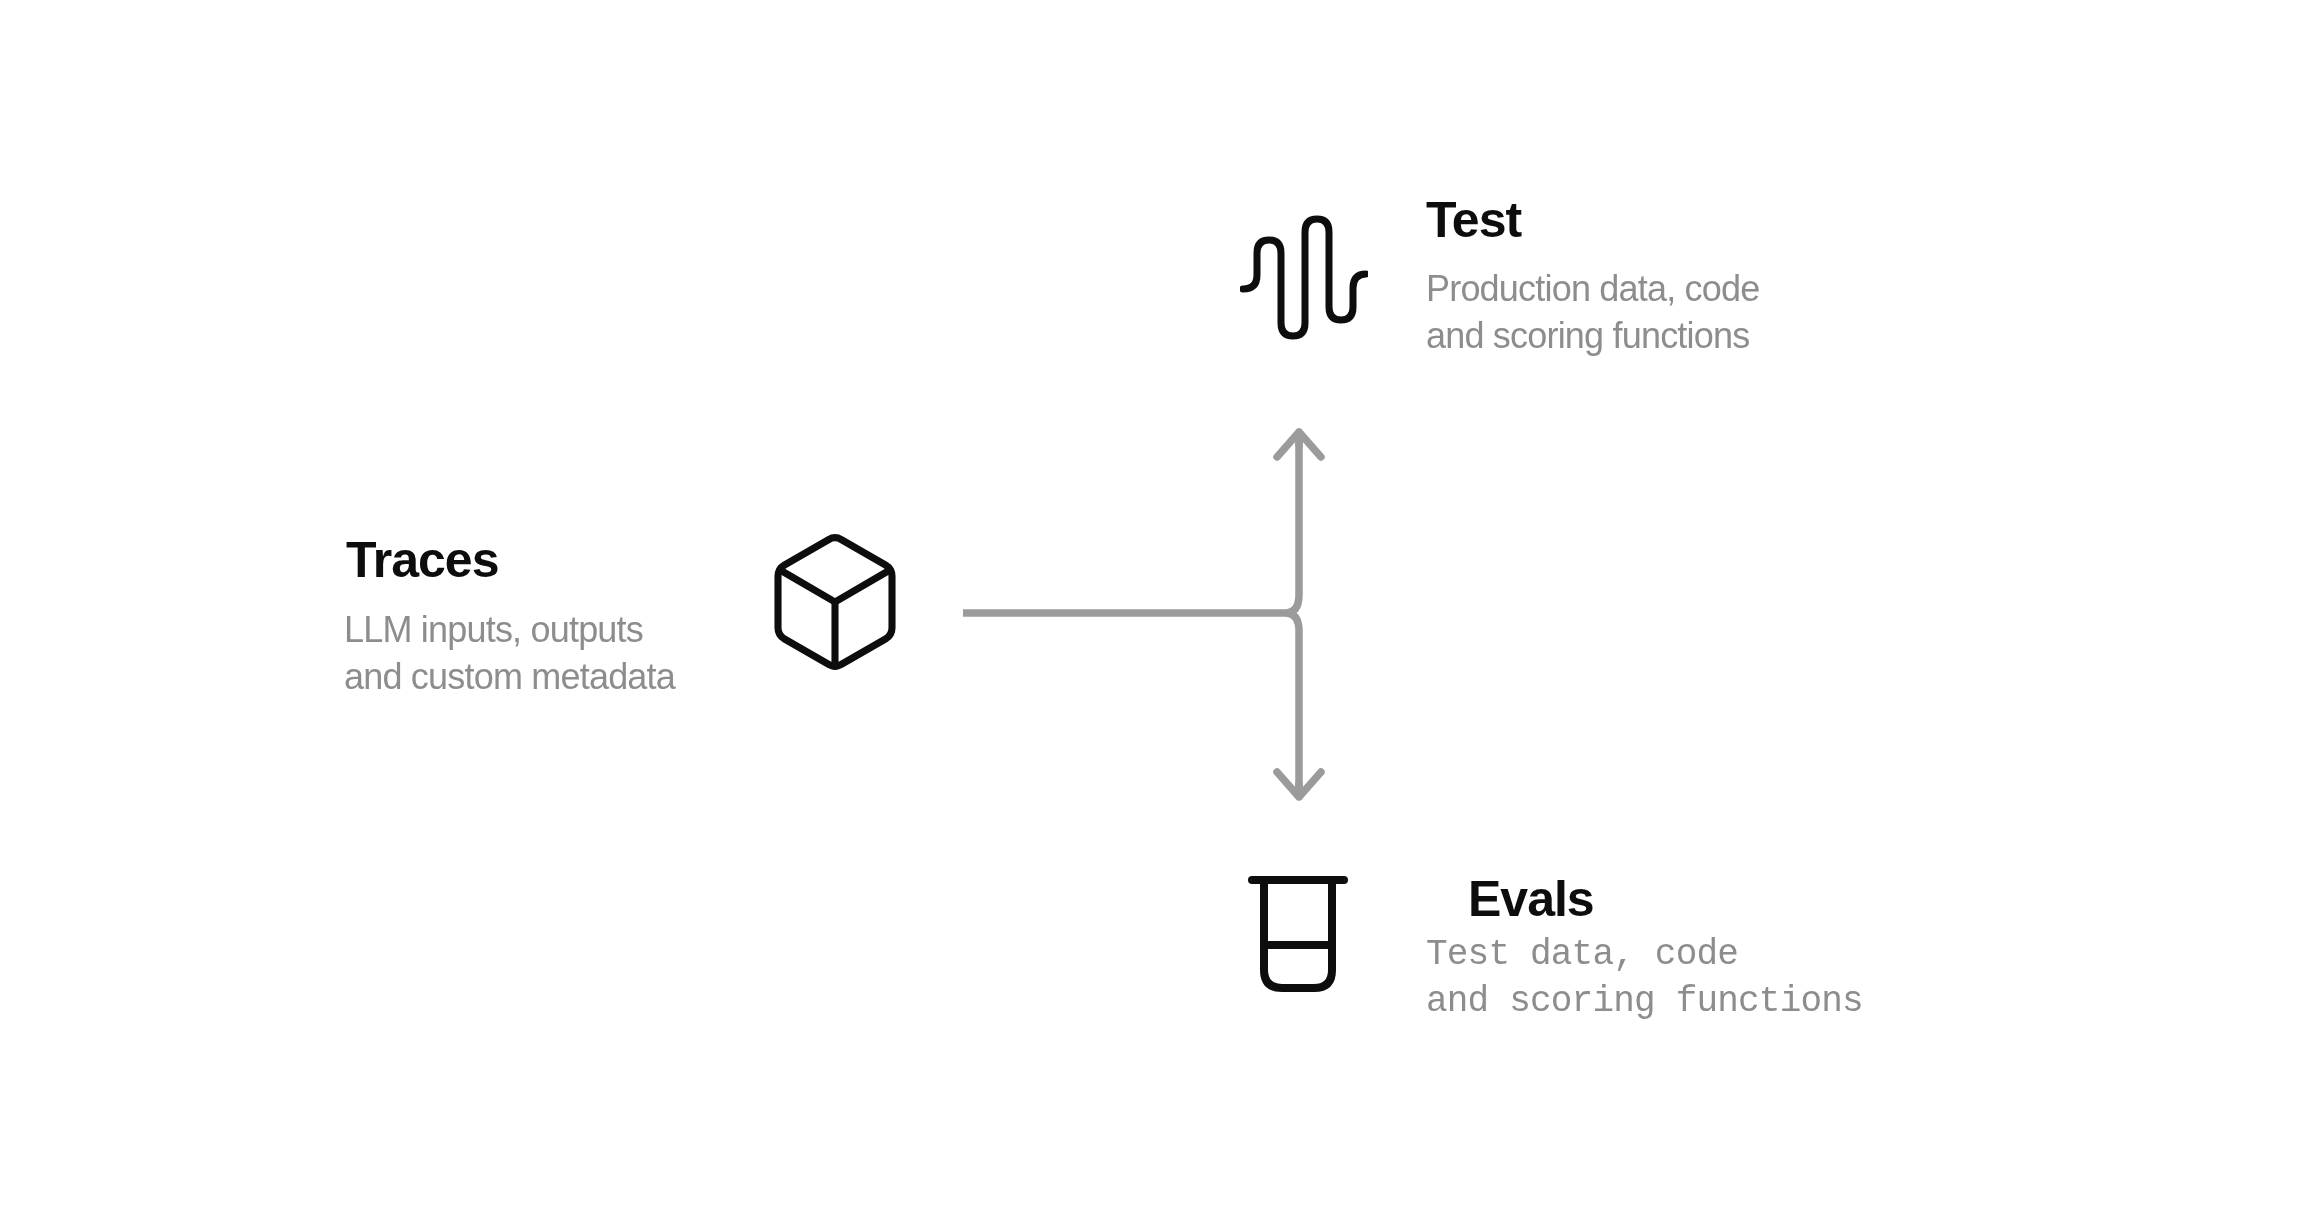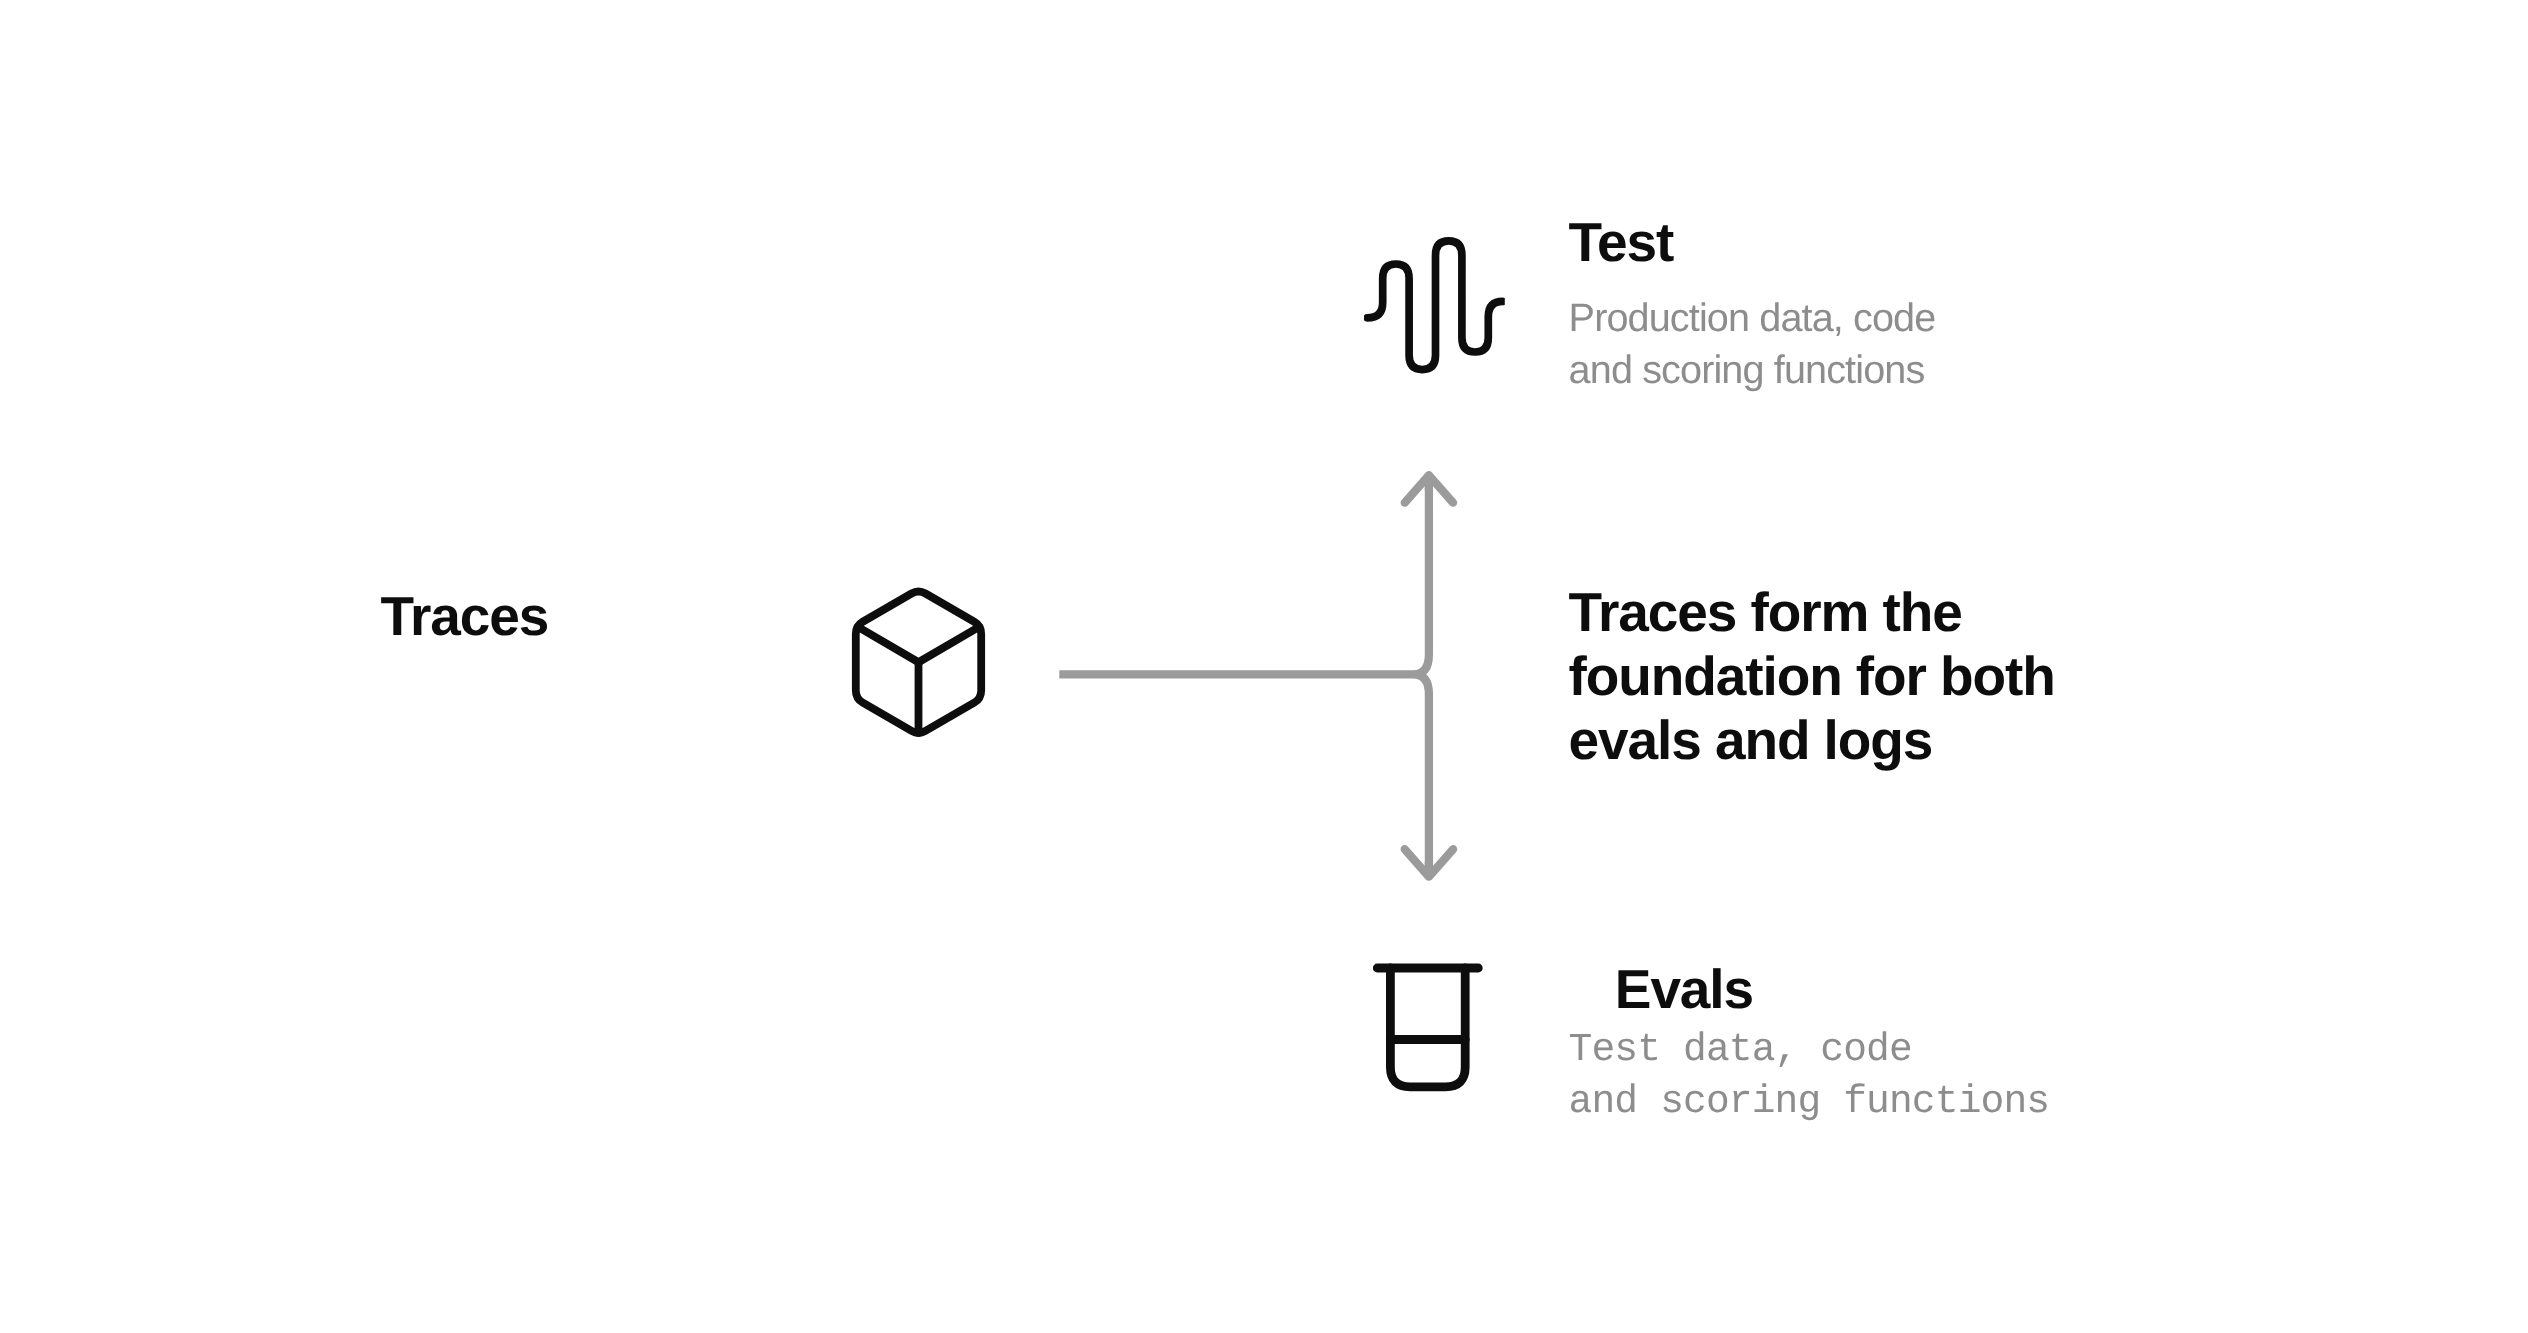"Traces form the" p.abs { html: <p>Traces form the foundation for both evals and logs</p> -> none }
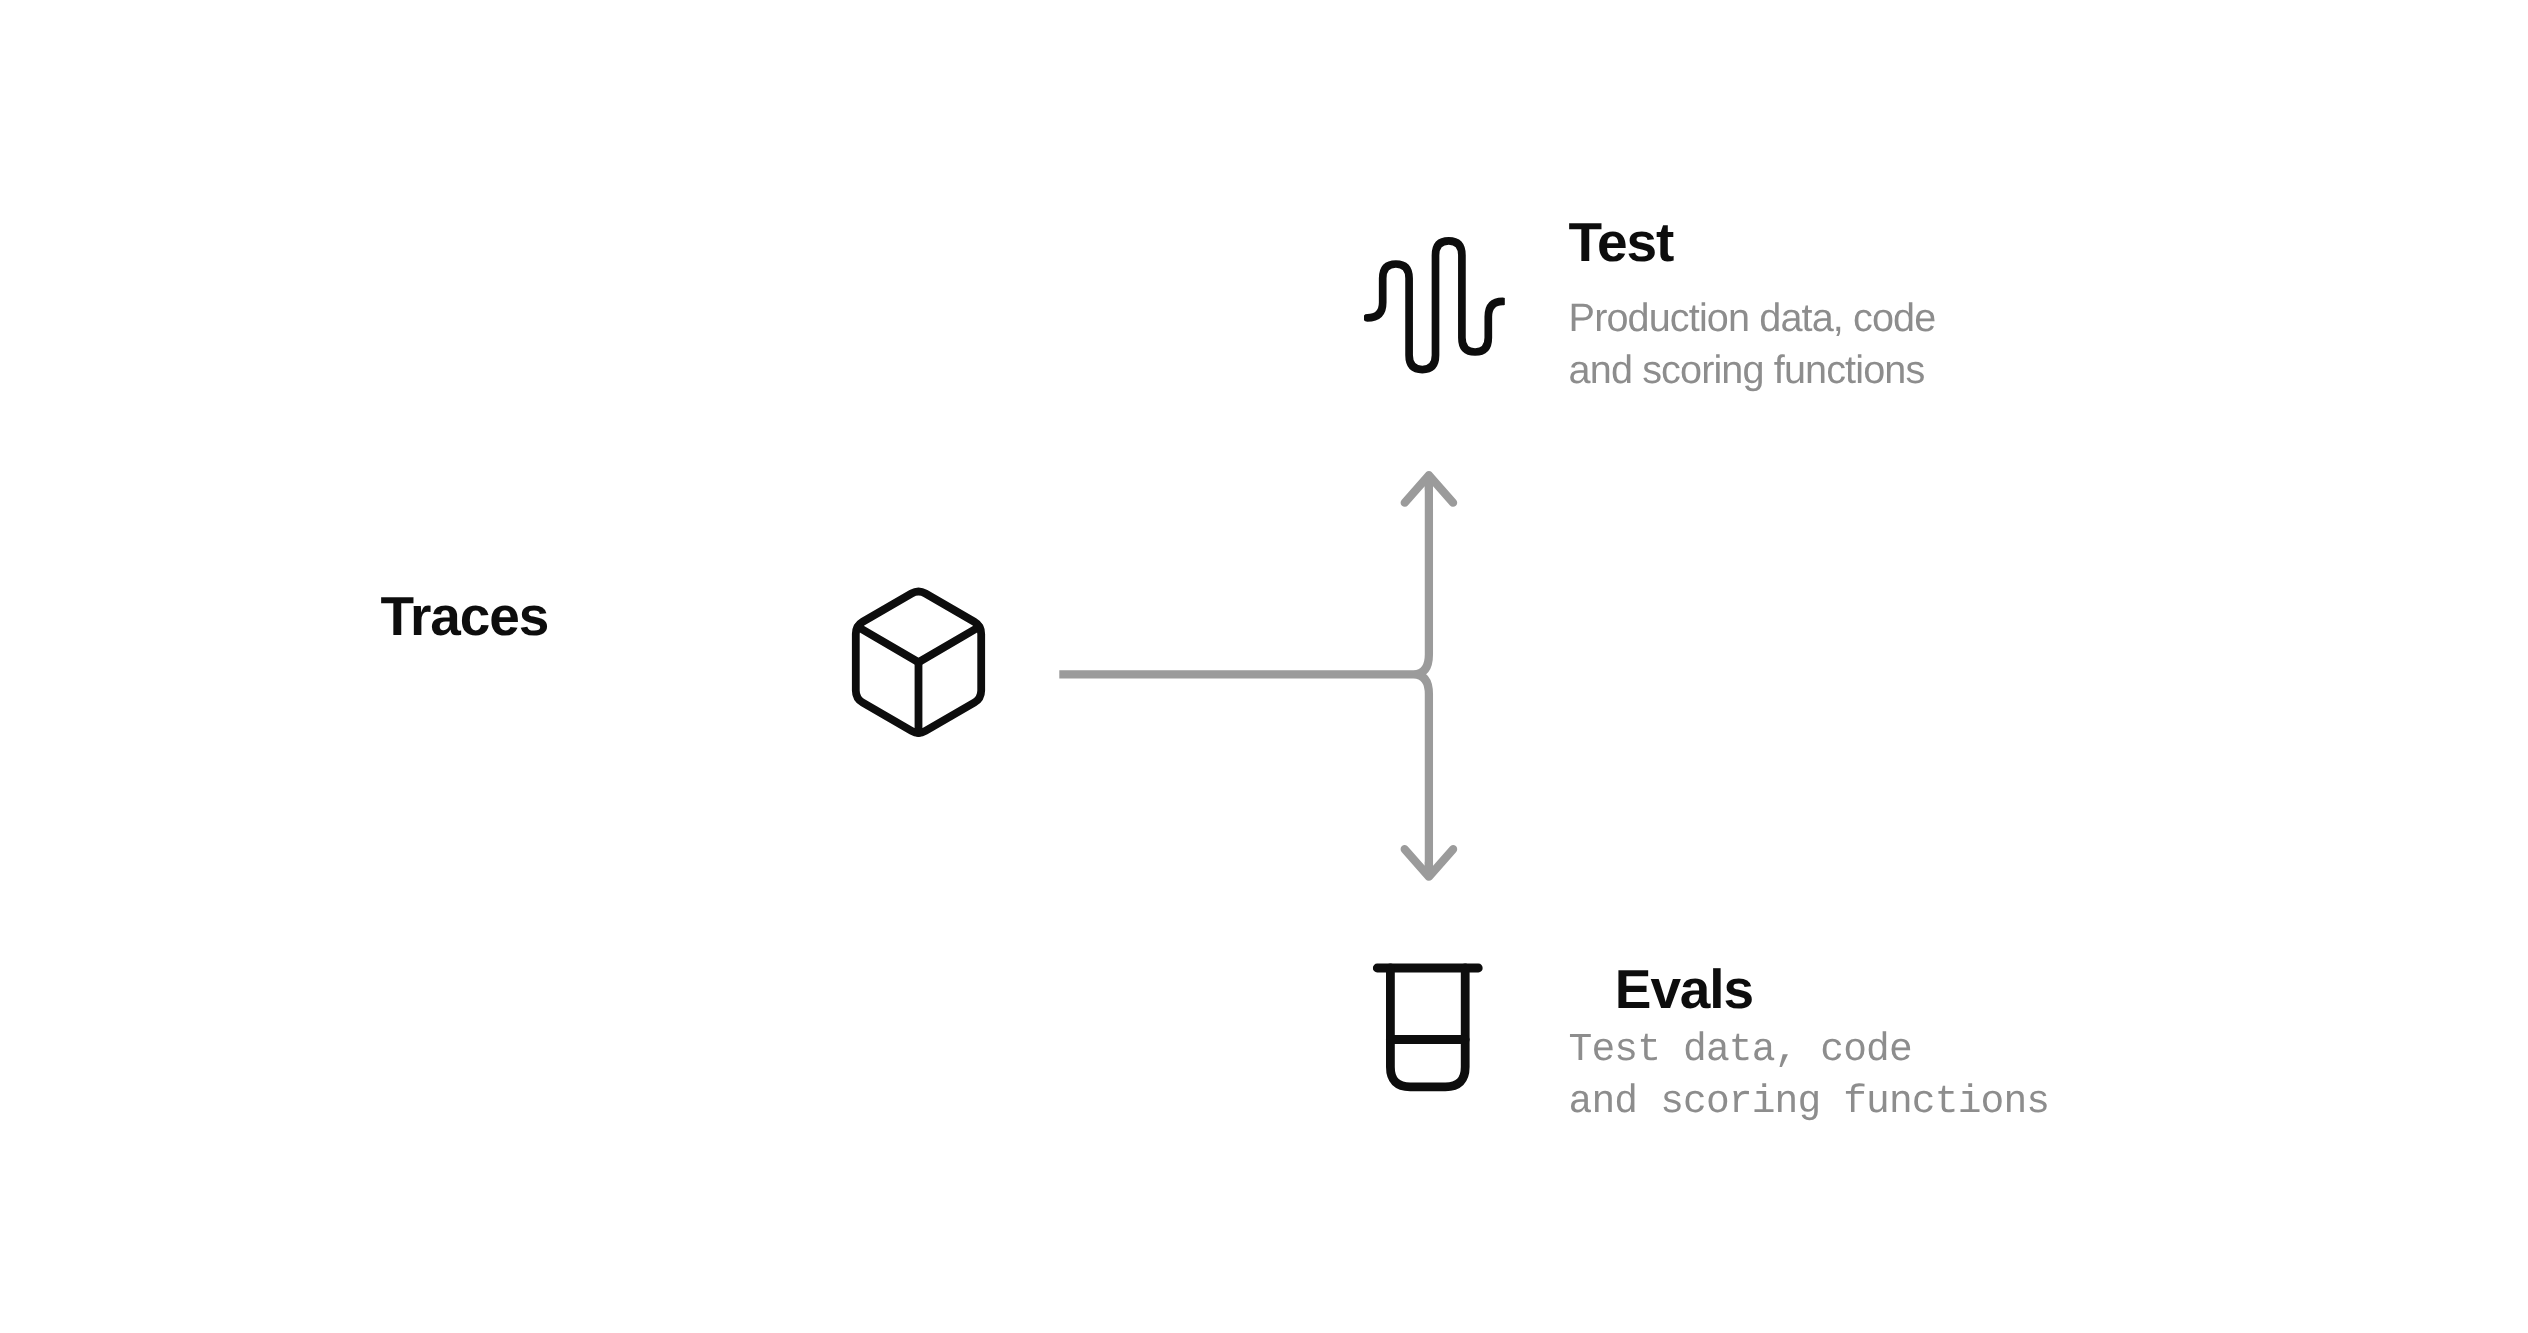"LLM inputs, outputs" p.abs { html: none -> <p>LLM inputs, outputs and custom metadata</p> }
